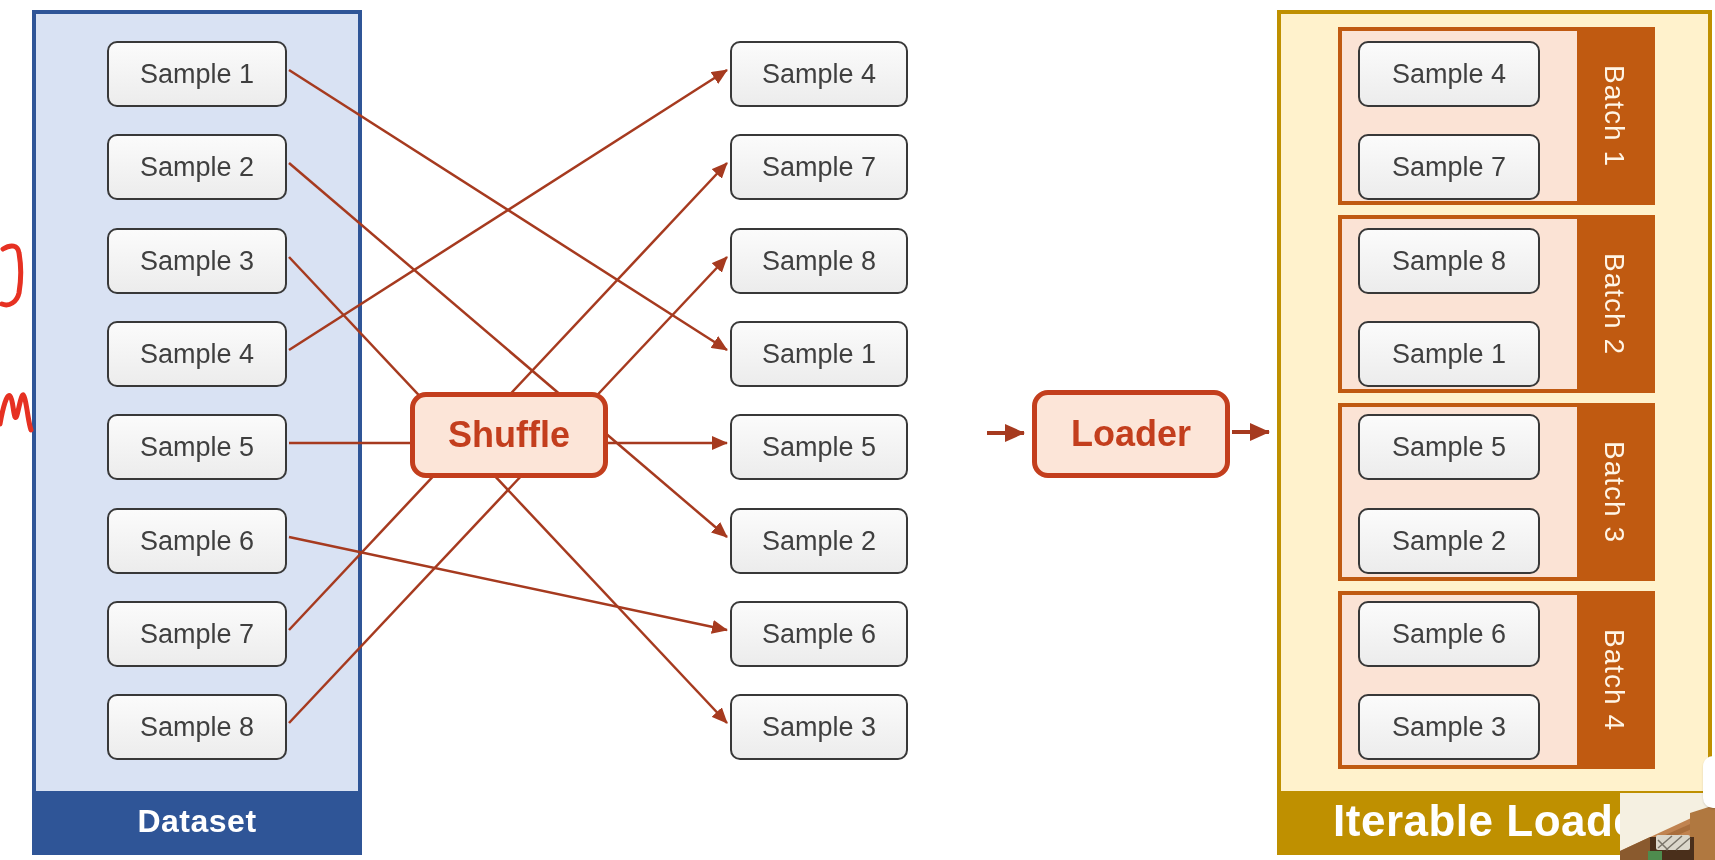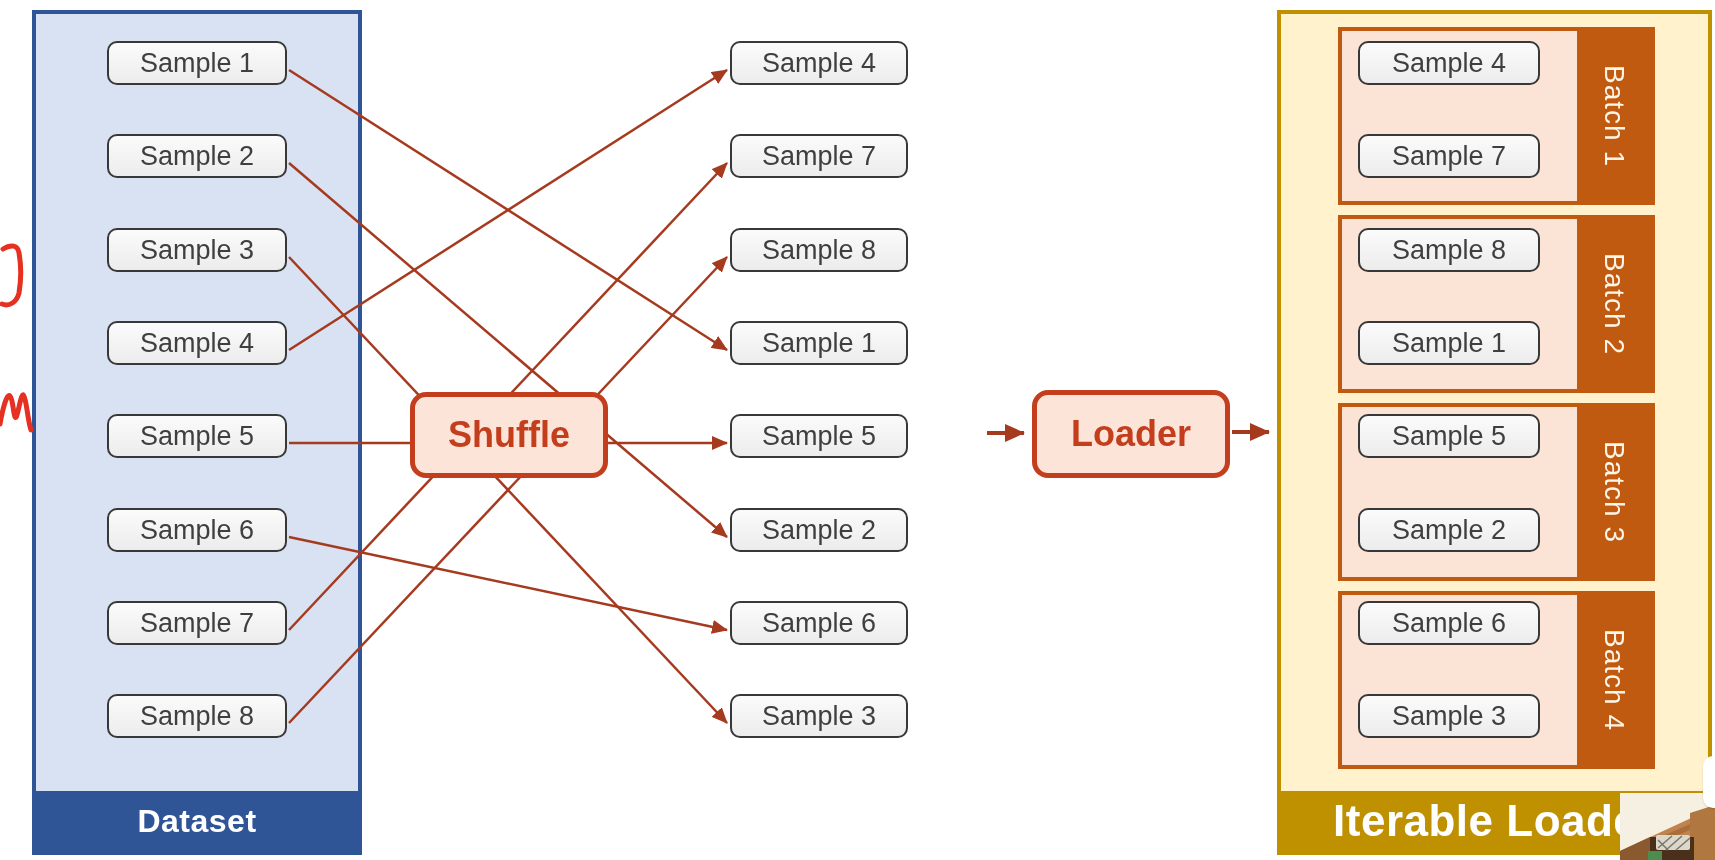"Sample 1" .sample-box { height: 44px -> 66px }
